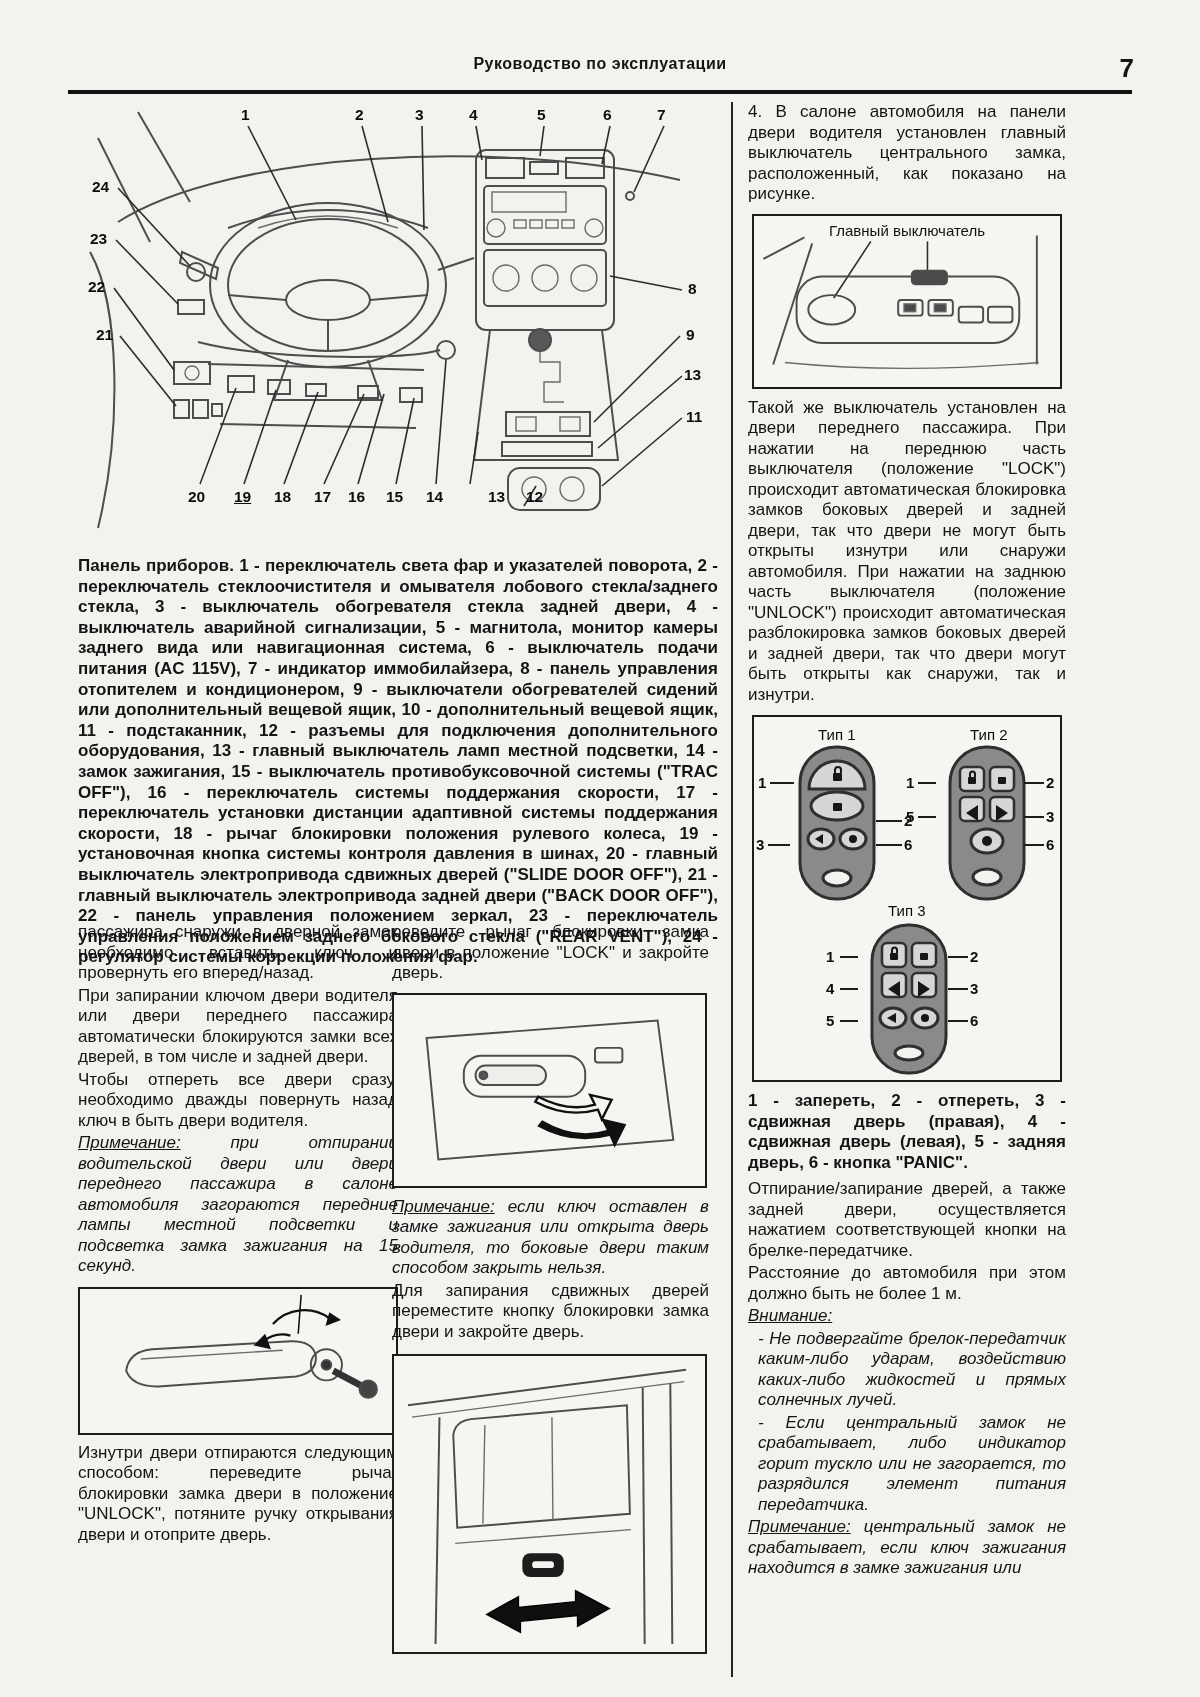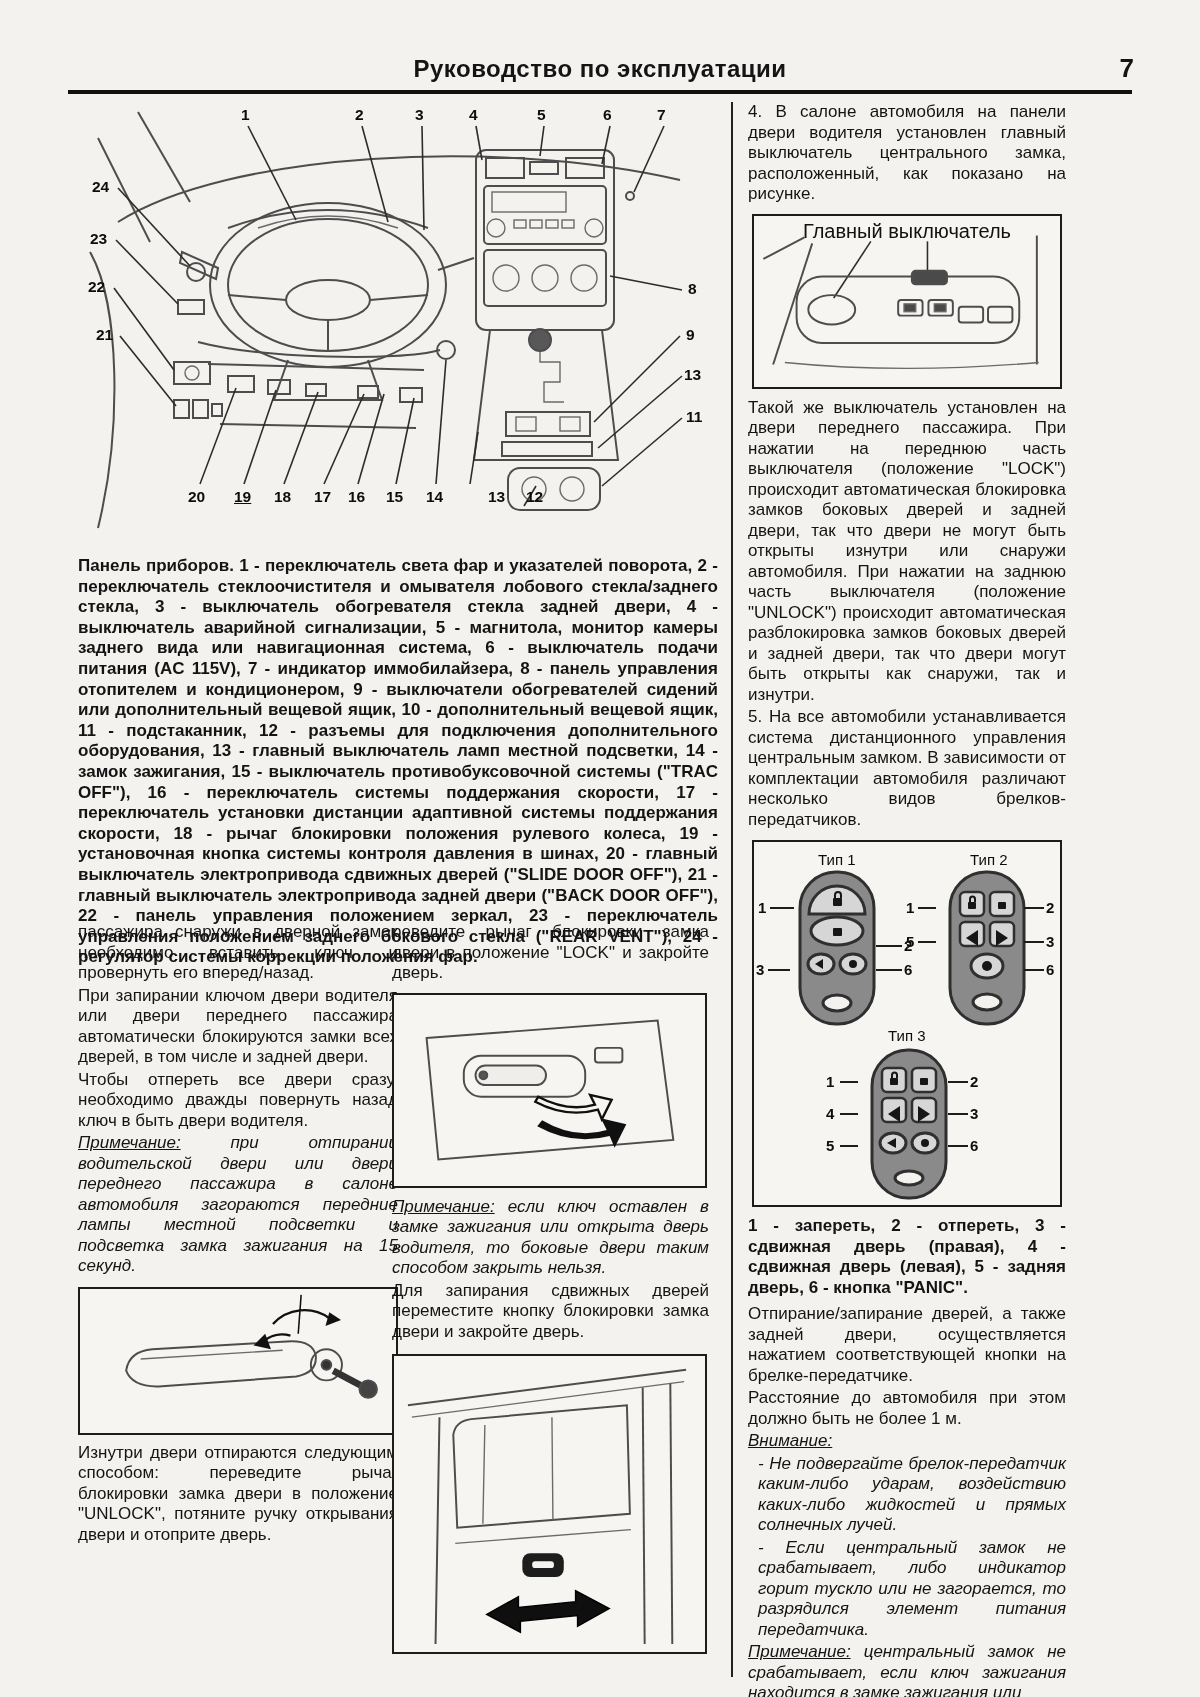"Руководство по эксплуатации" .hdr-title { font-size: 24px -> 16px }
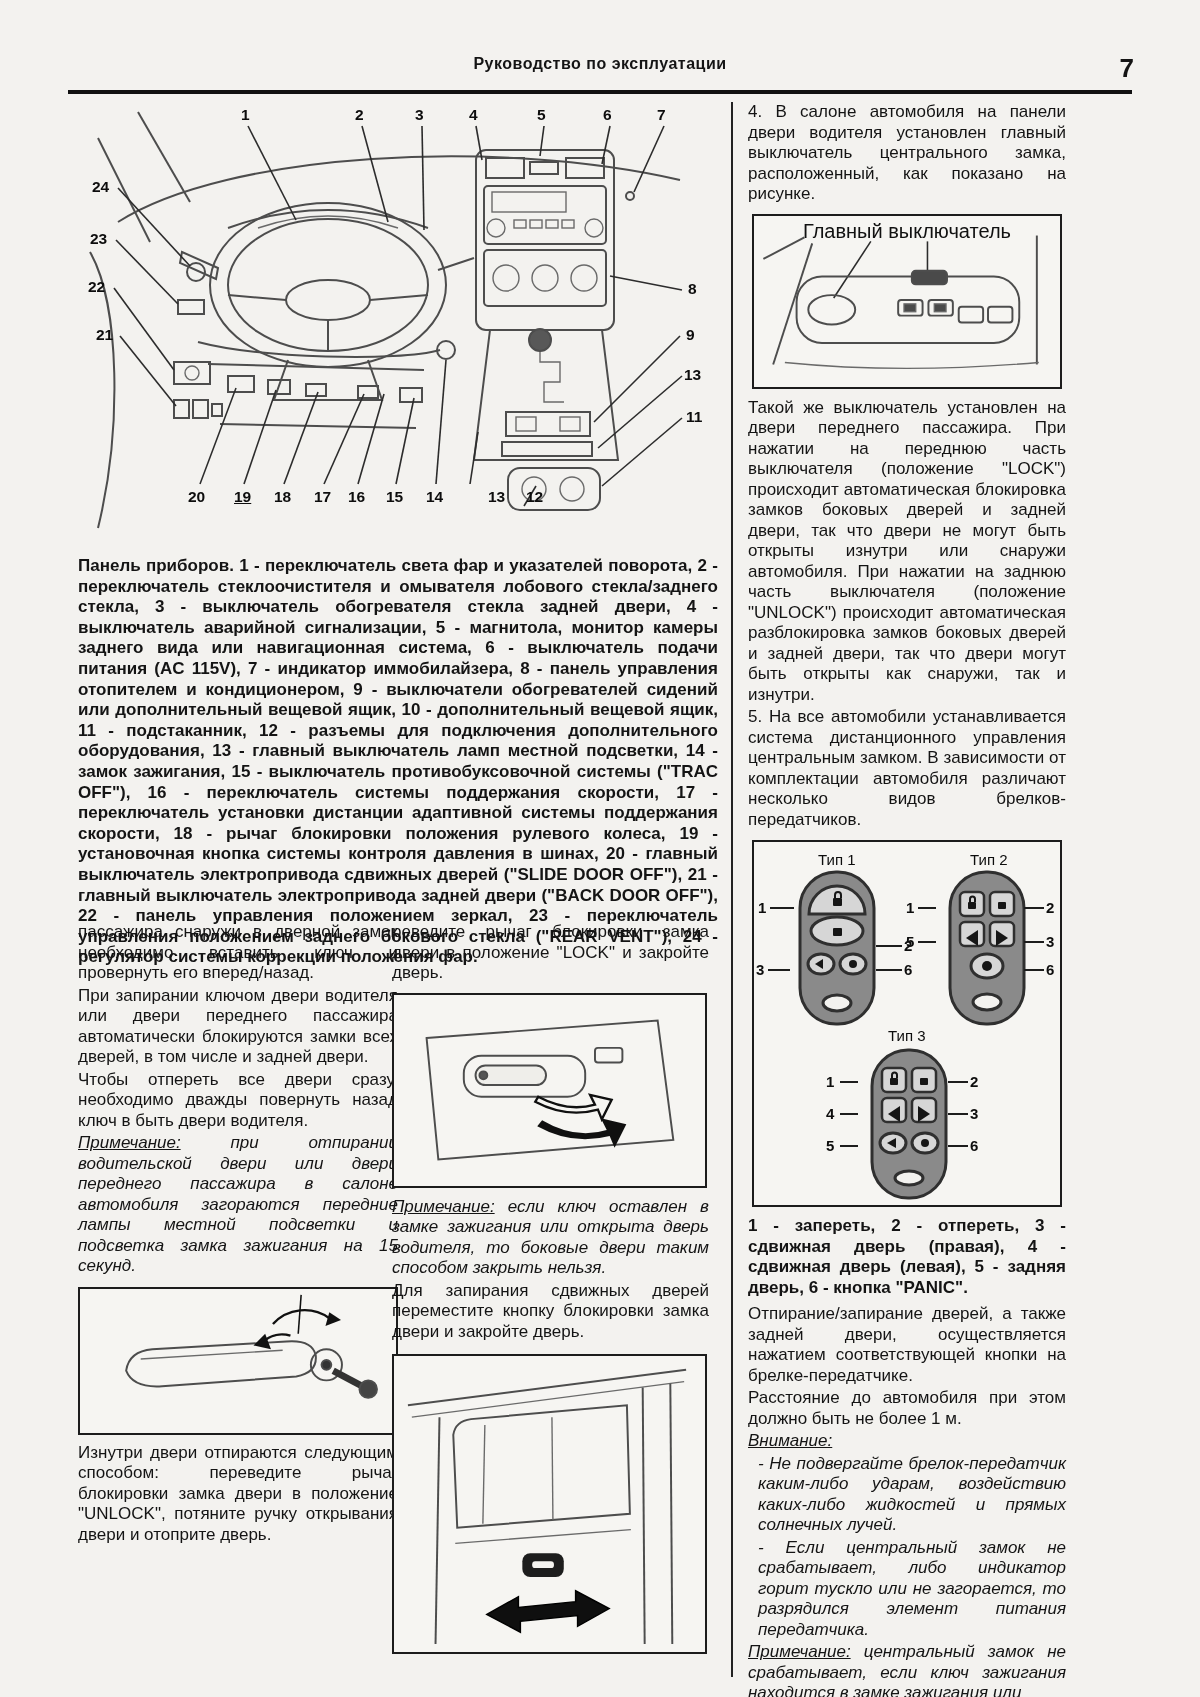"Главный выключатель" .switch-label { font-size: 20px -> 15px }
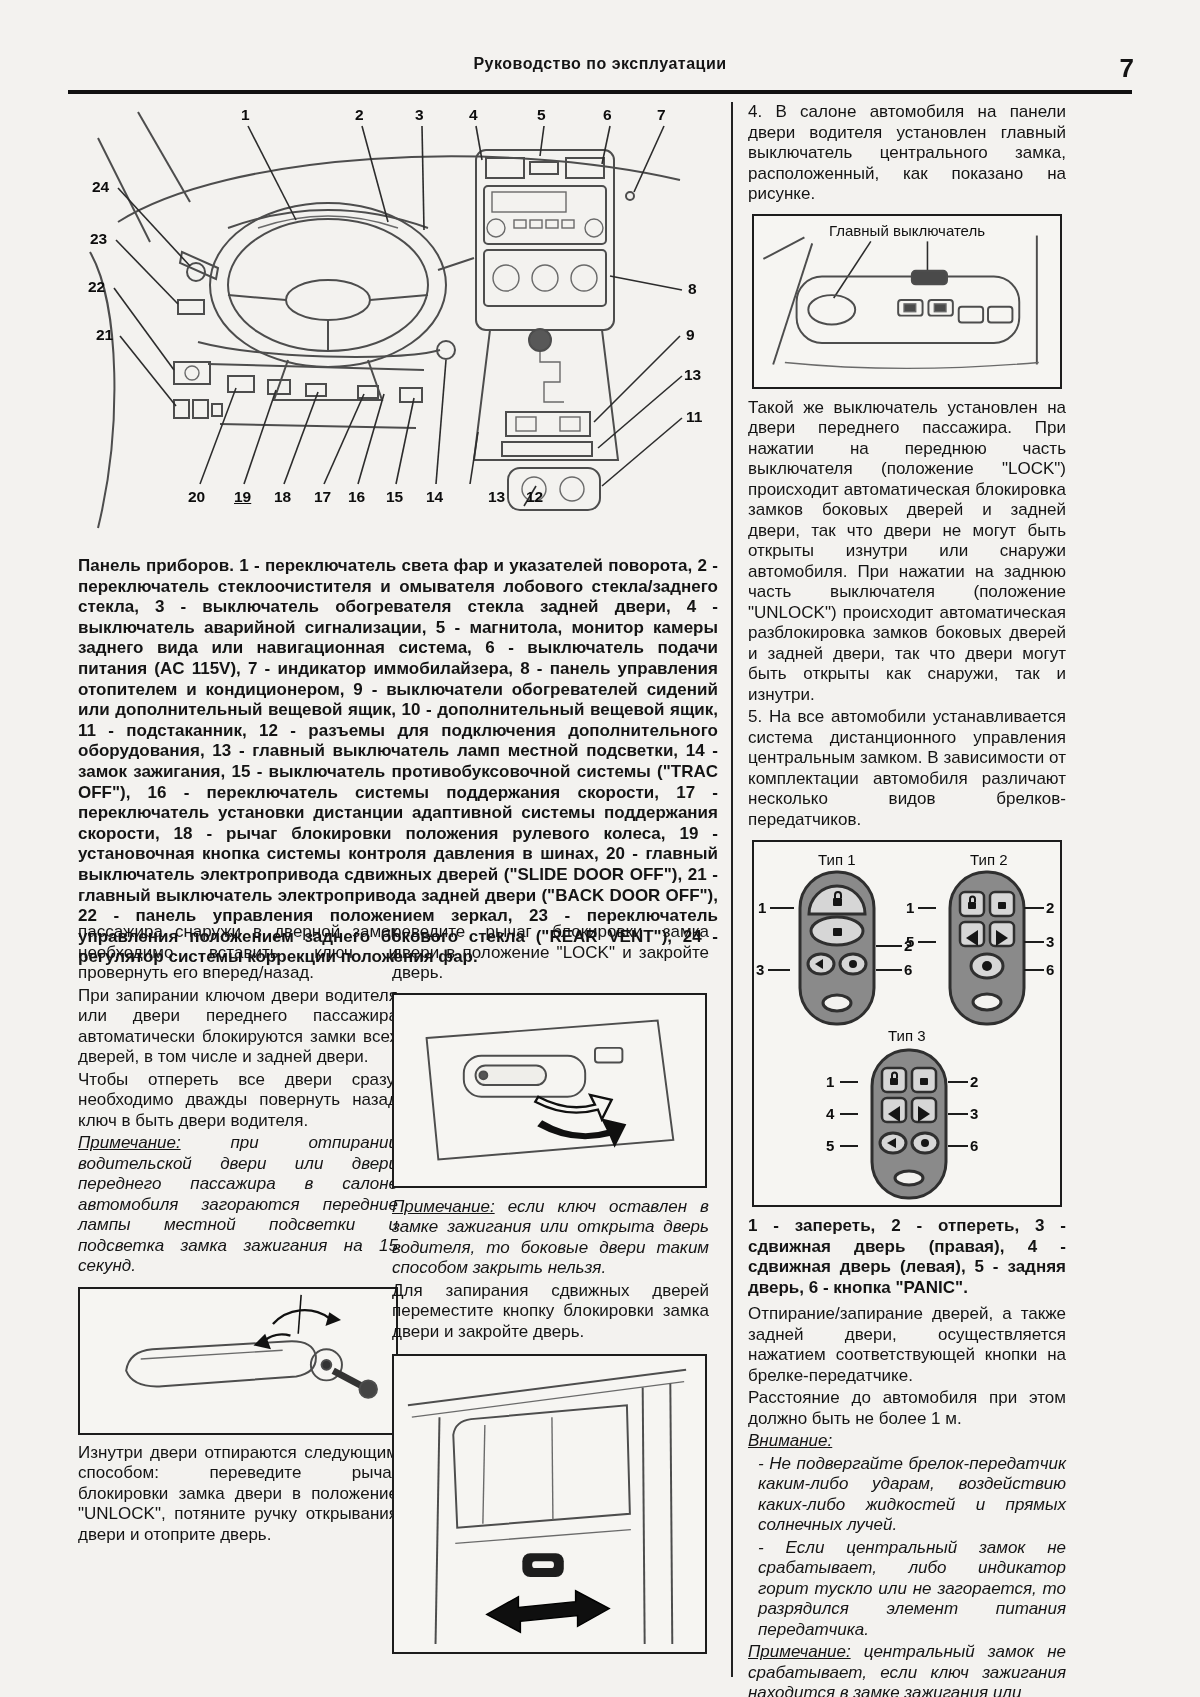"5. На все автомобили устанавливается" p { html: <p>5. На все автомобили устанавливается система дистанционного управления центральным замком. В зависимости от комплектации автомобиля различают несколько видов брелков-передатчиков.</p> -> none }
